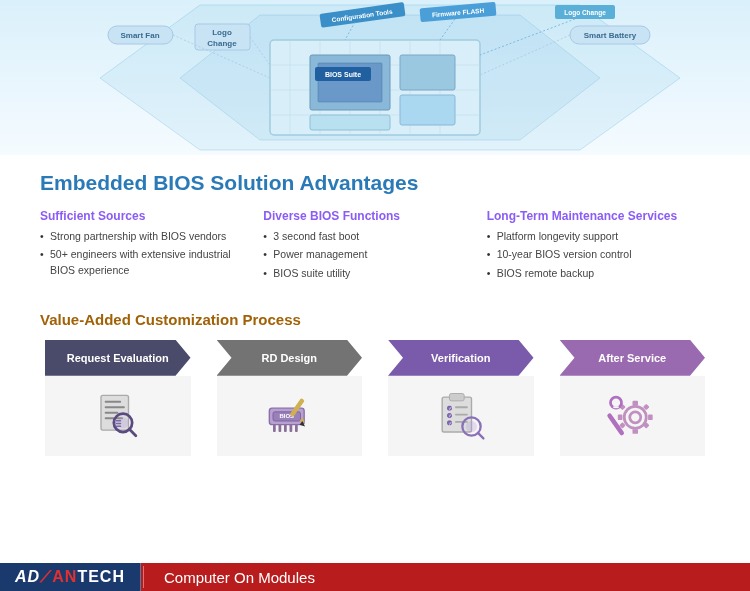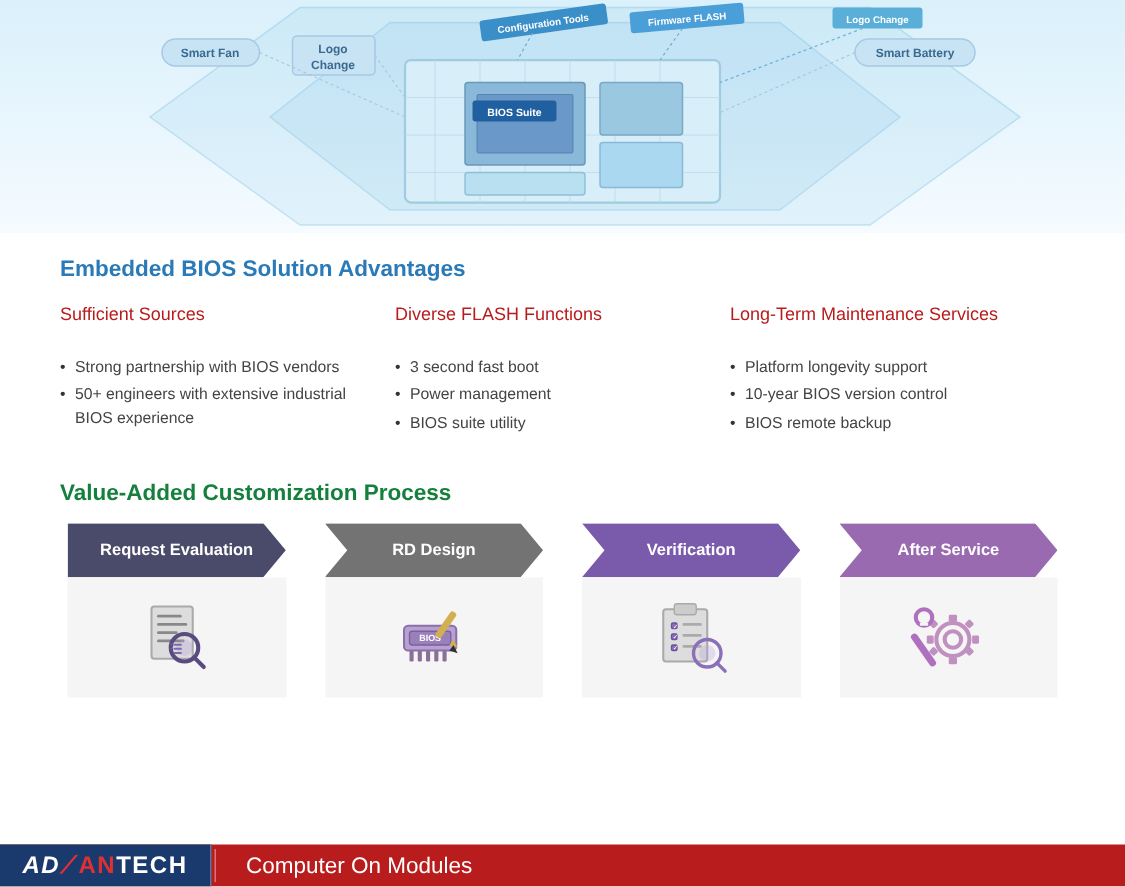"Embedded BIOS Solution Advantages" .section-title { font-size: 15px -> 21px }
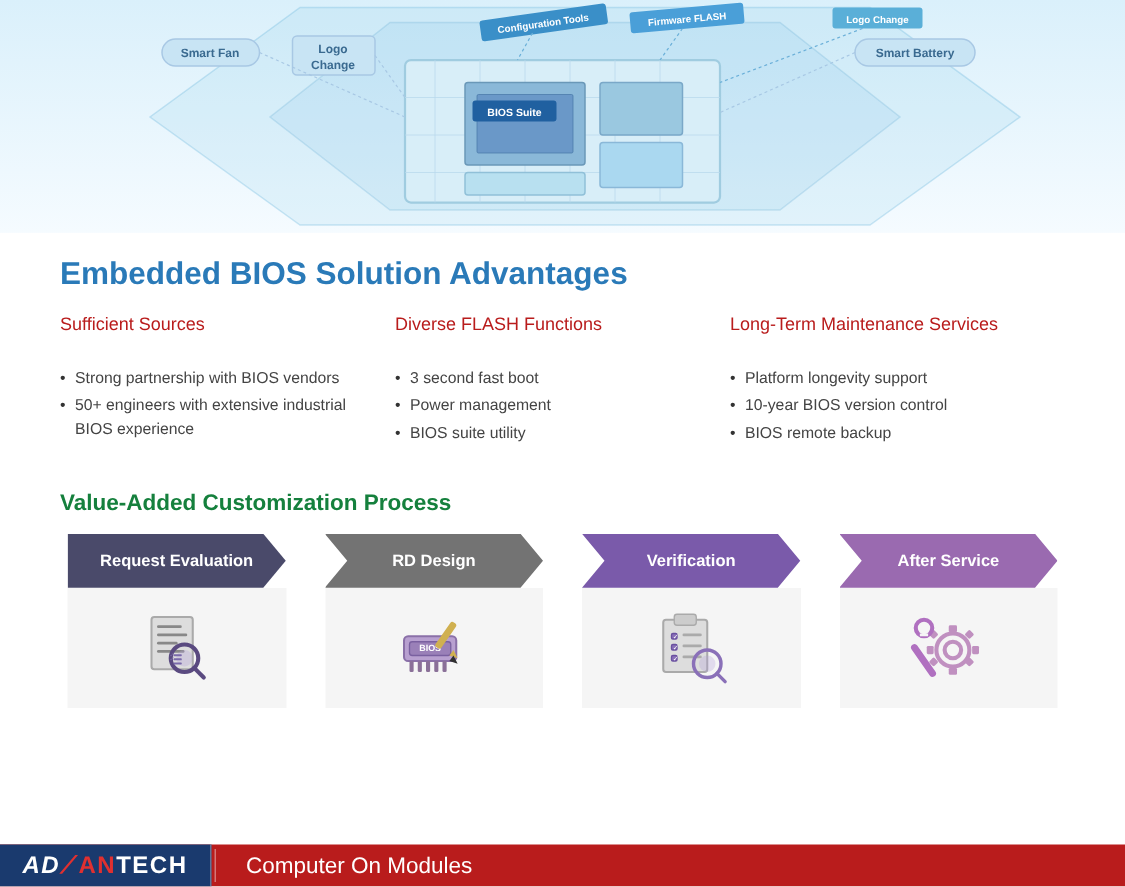"Sufficient Sources" .column-title { color: #b91c1c -> #8b5cf6; font-weight: normal -> bold; margin-bottom: 20px -> 4px }
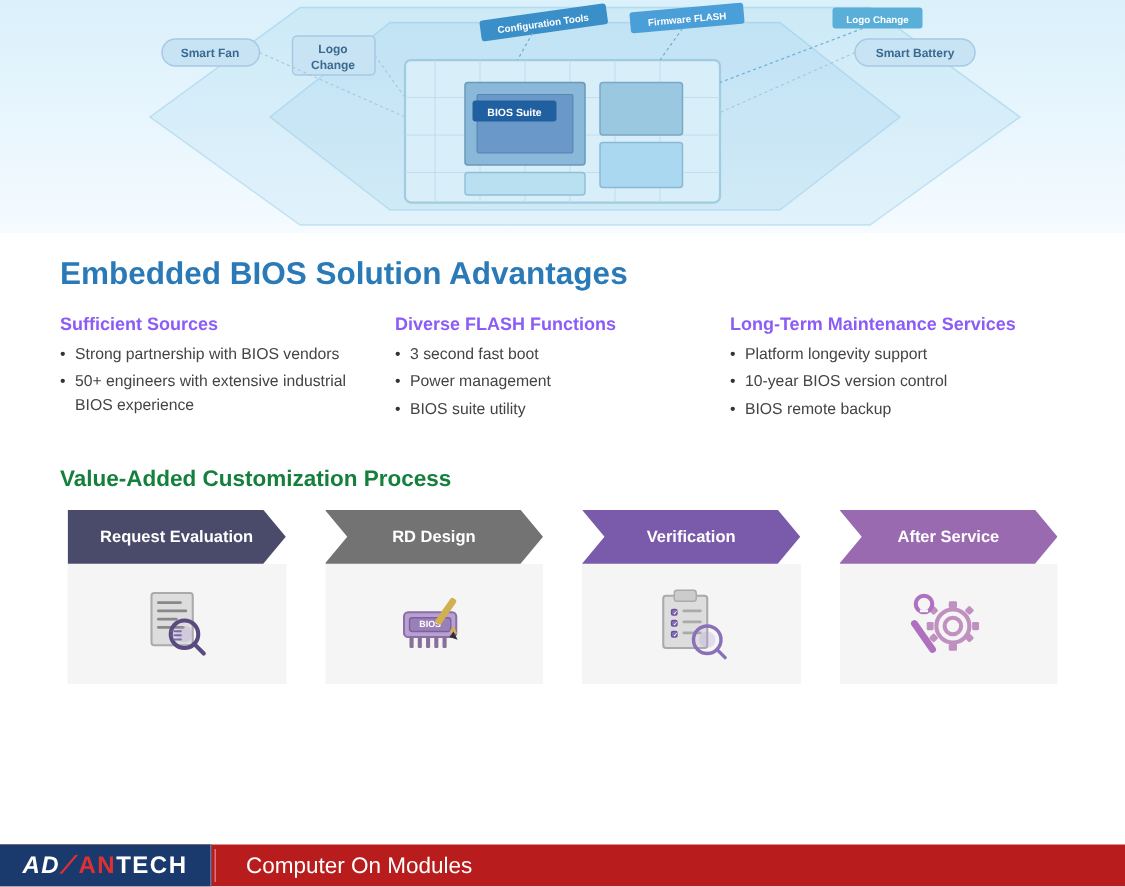"Diverse FLASH Functions" div.column-title { text: FLASH -> BIOS }
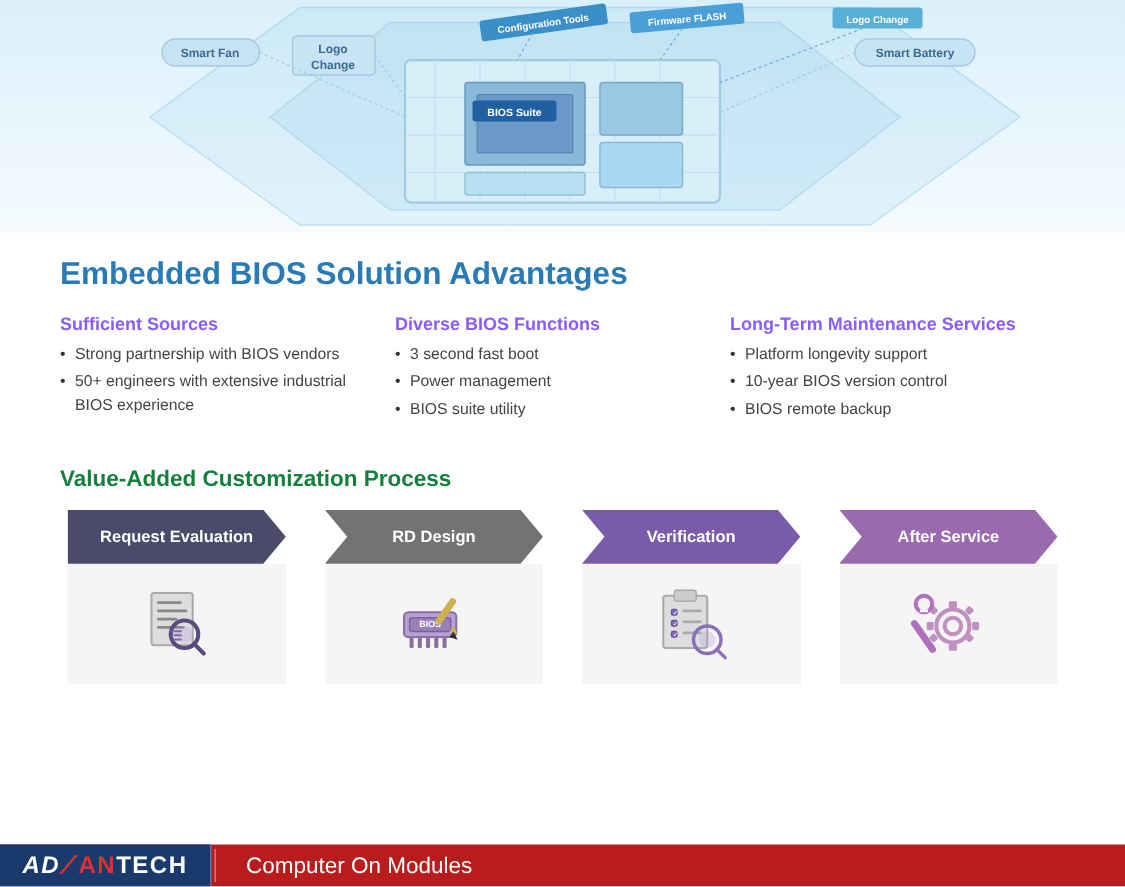"Value-Added Customization Process" .process-title { color: #15803d -> #a16207 }
